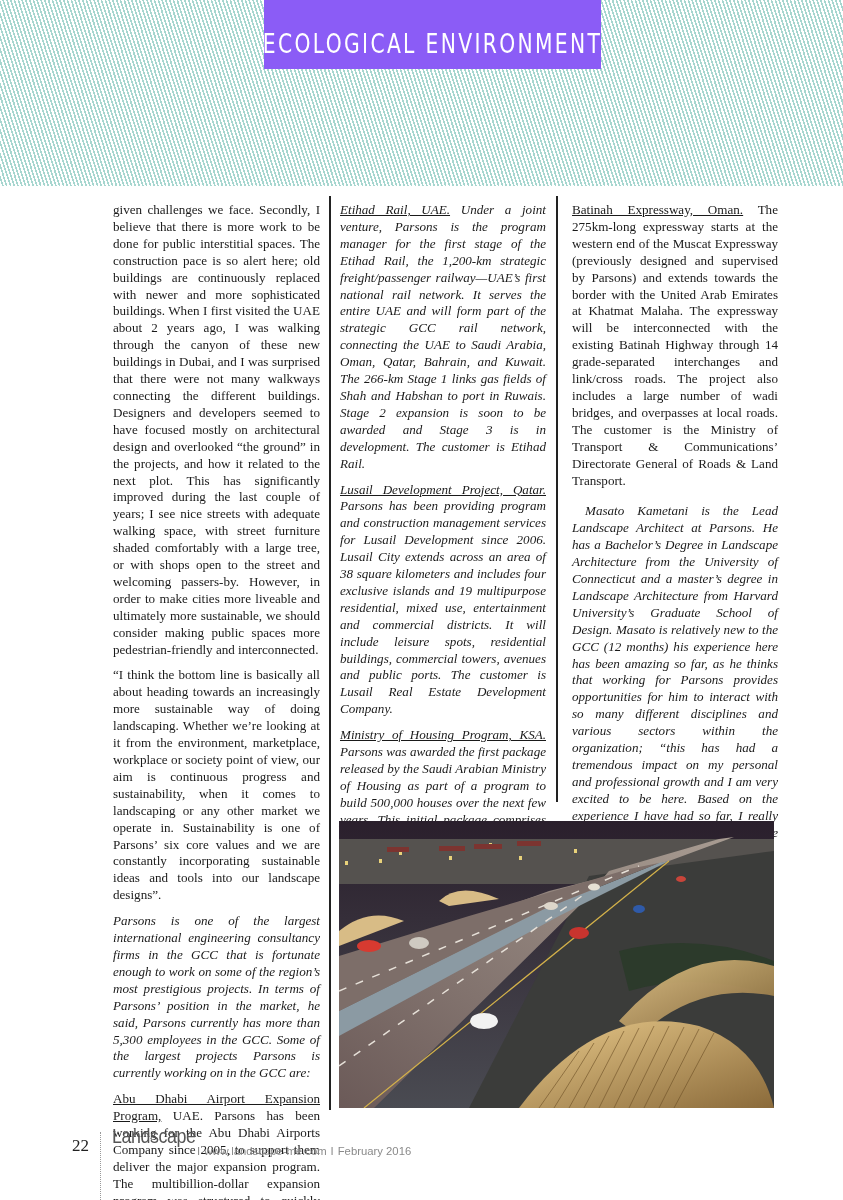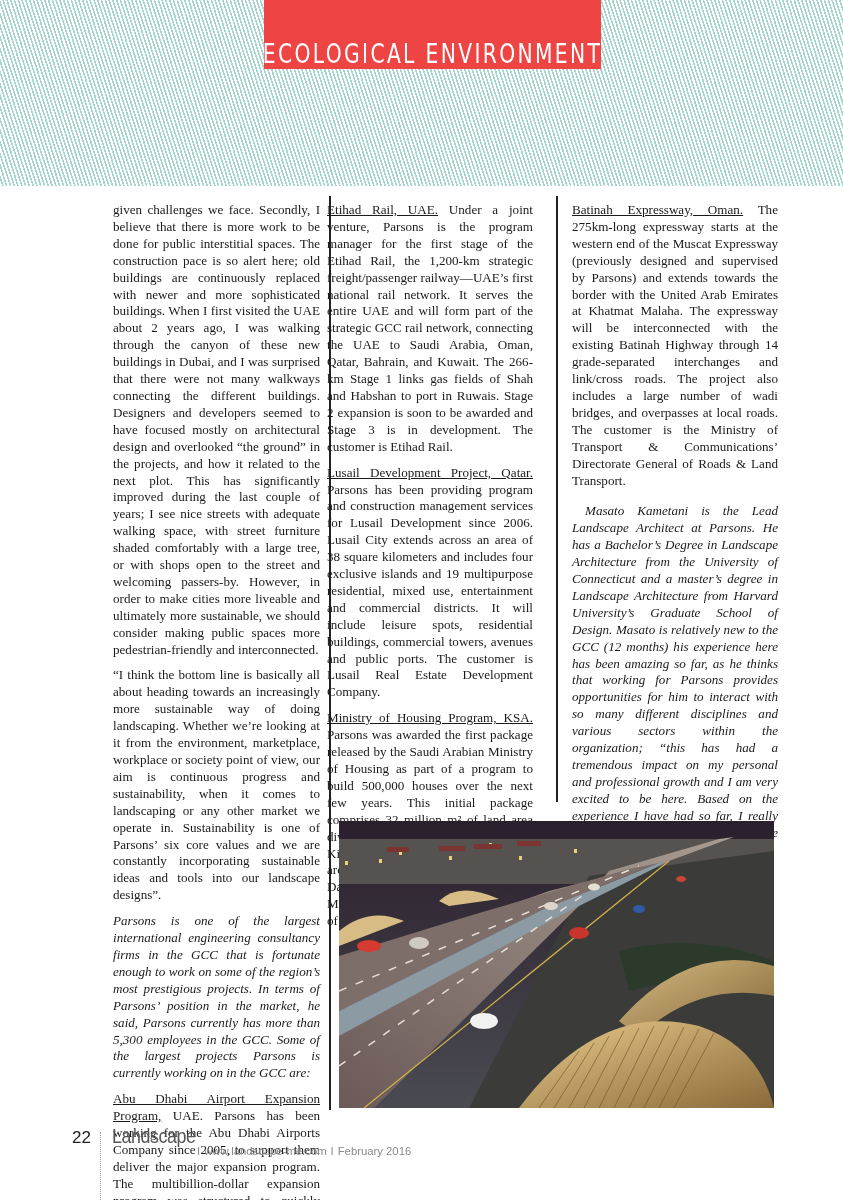"ECOLOGICAL ENVIRONMENT" .title-box { background: #ef4444 -> #8b5cf6; padding-bottom: 0 -> 10px }
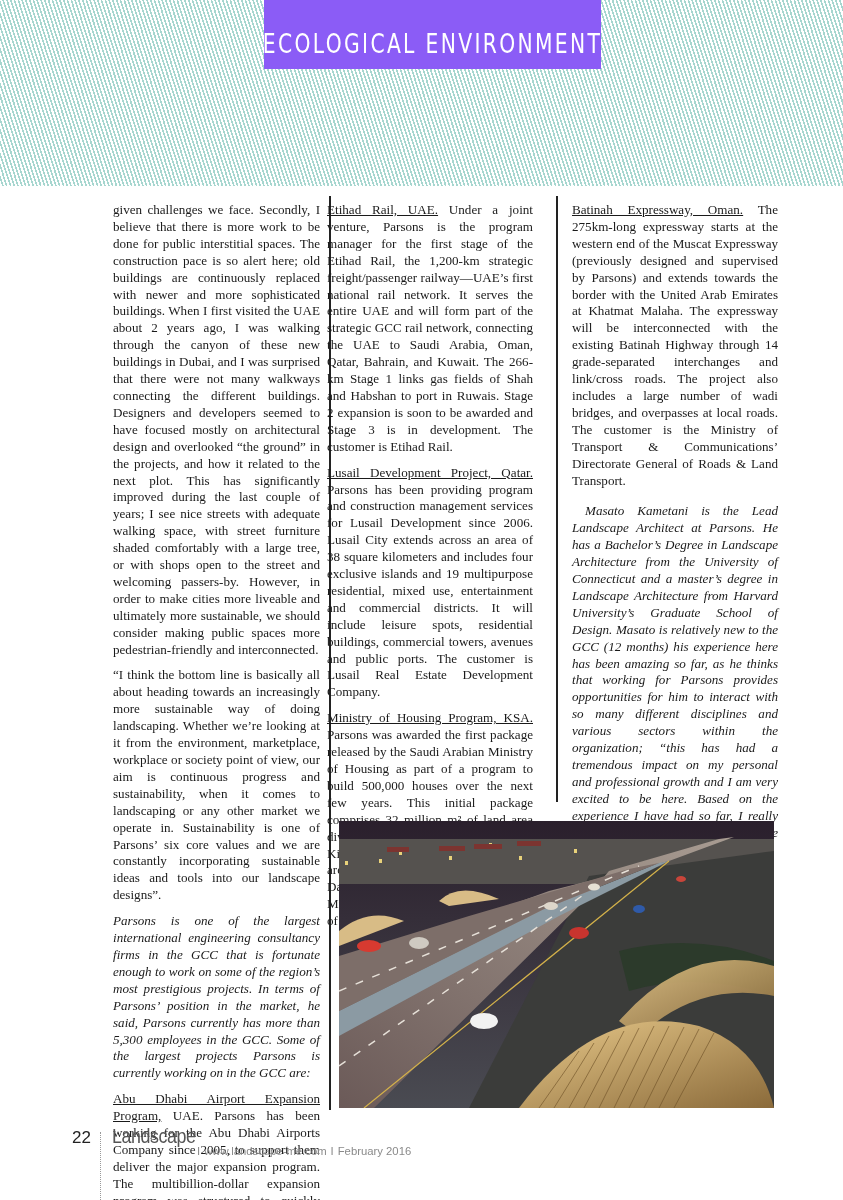"Etihad Rail, UAE. Under a" .col2 { font-style: none -> italic; left: 327px -> 340px }
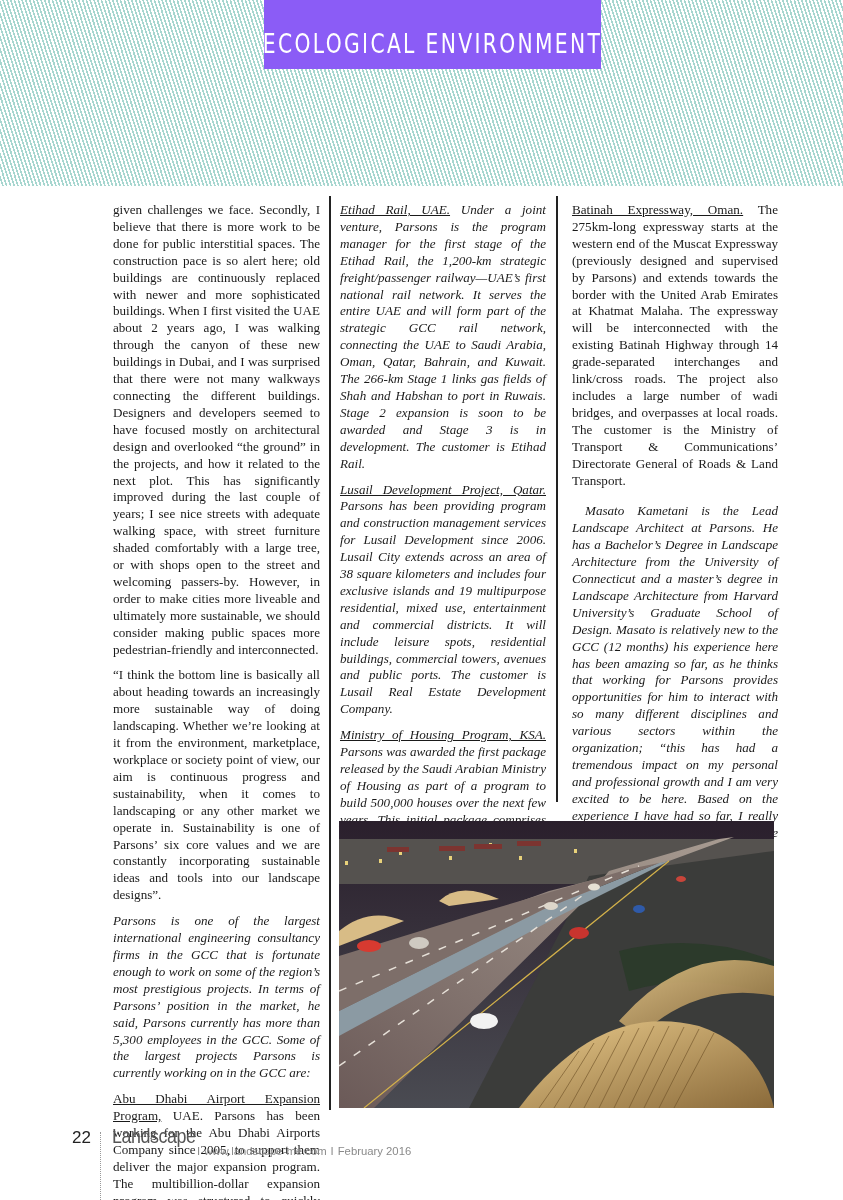"22" .page-num { font-family: Liberation Sans, sans-serif -> Liberation Serif, serif; top: 0 -> 8px }
